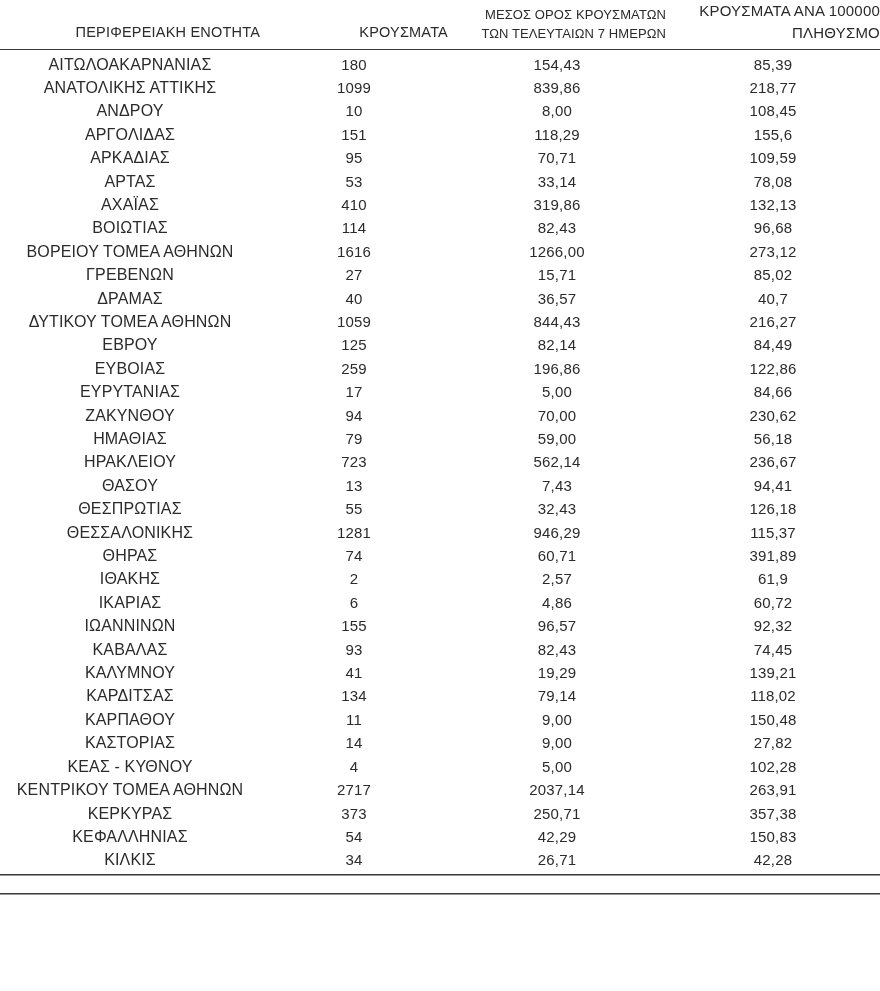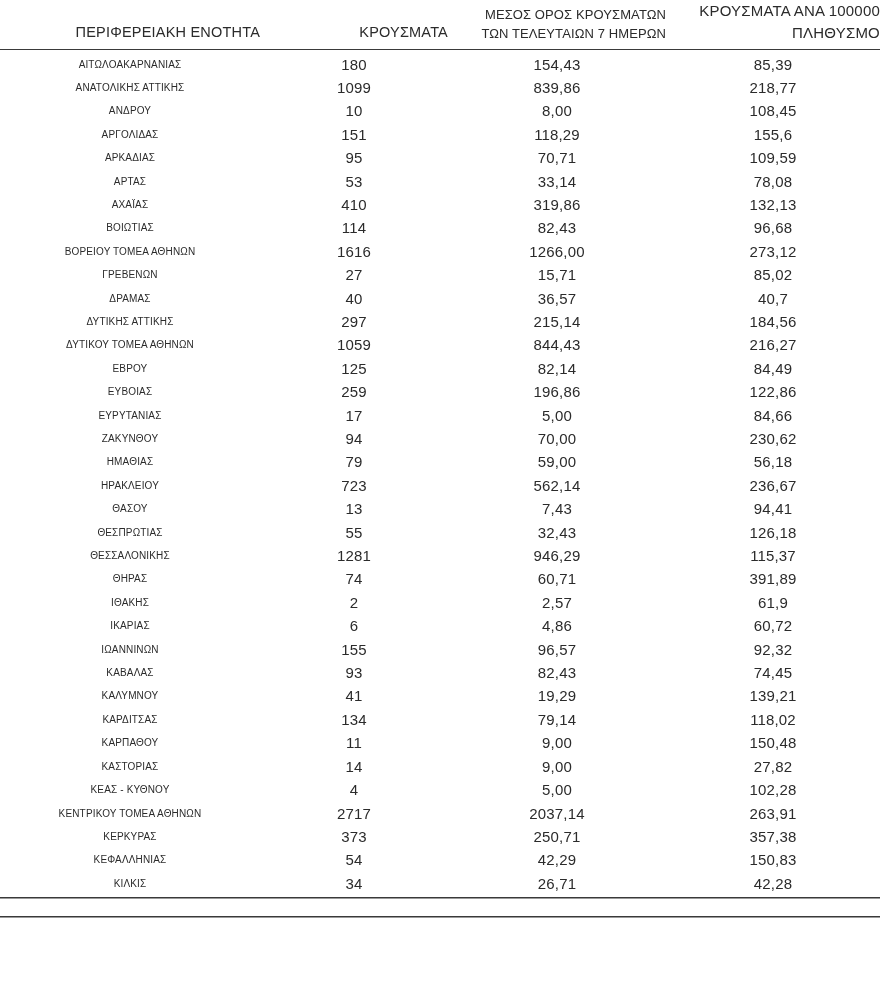"ΑΙΤΩΛΟΑΚΑΡΝΑΝΙΑΣ" tbody td.region { font-size: 10px -> 16px }
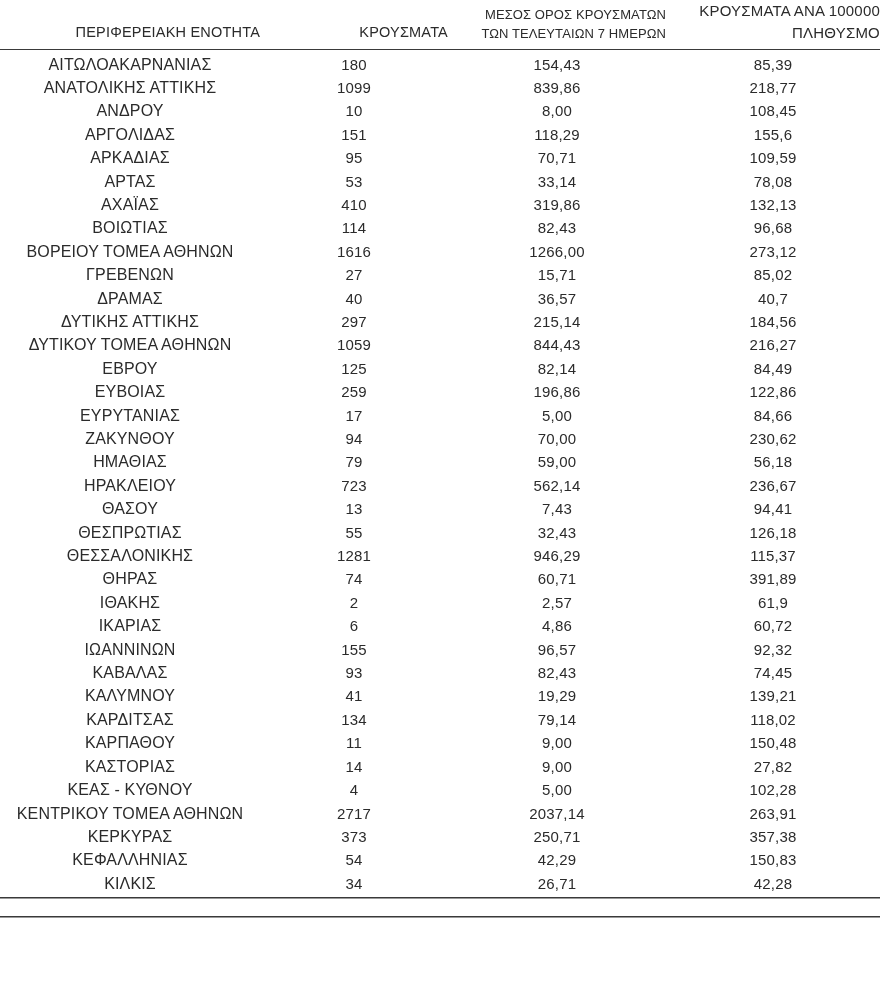"ΔΥΤΙΚΗΣ ΑΤΤΙΚΗΣ" tr { html: <tr> <td>ΔΥΤΙΚΗΣ ΑΤΤΙΚΗΣ</td> <td>297</td> <td>215,14</td> <td>184,56</td> </tr> -> none }
